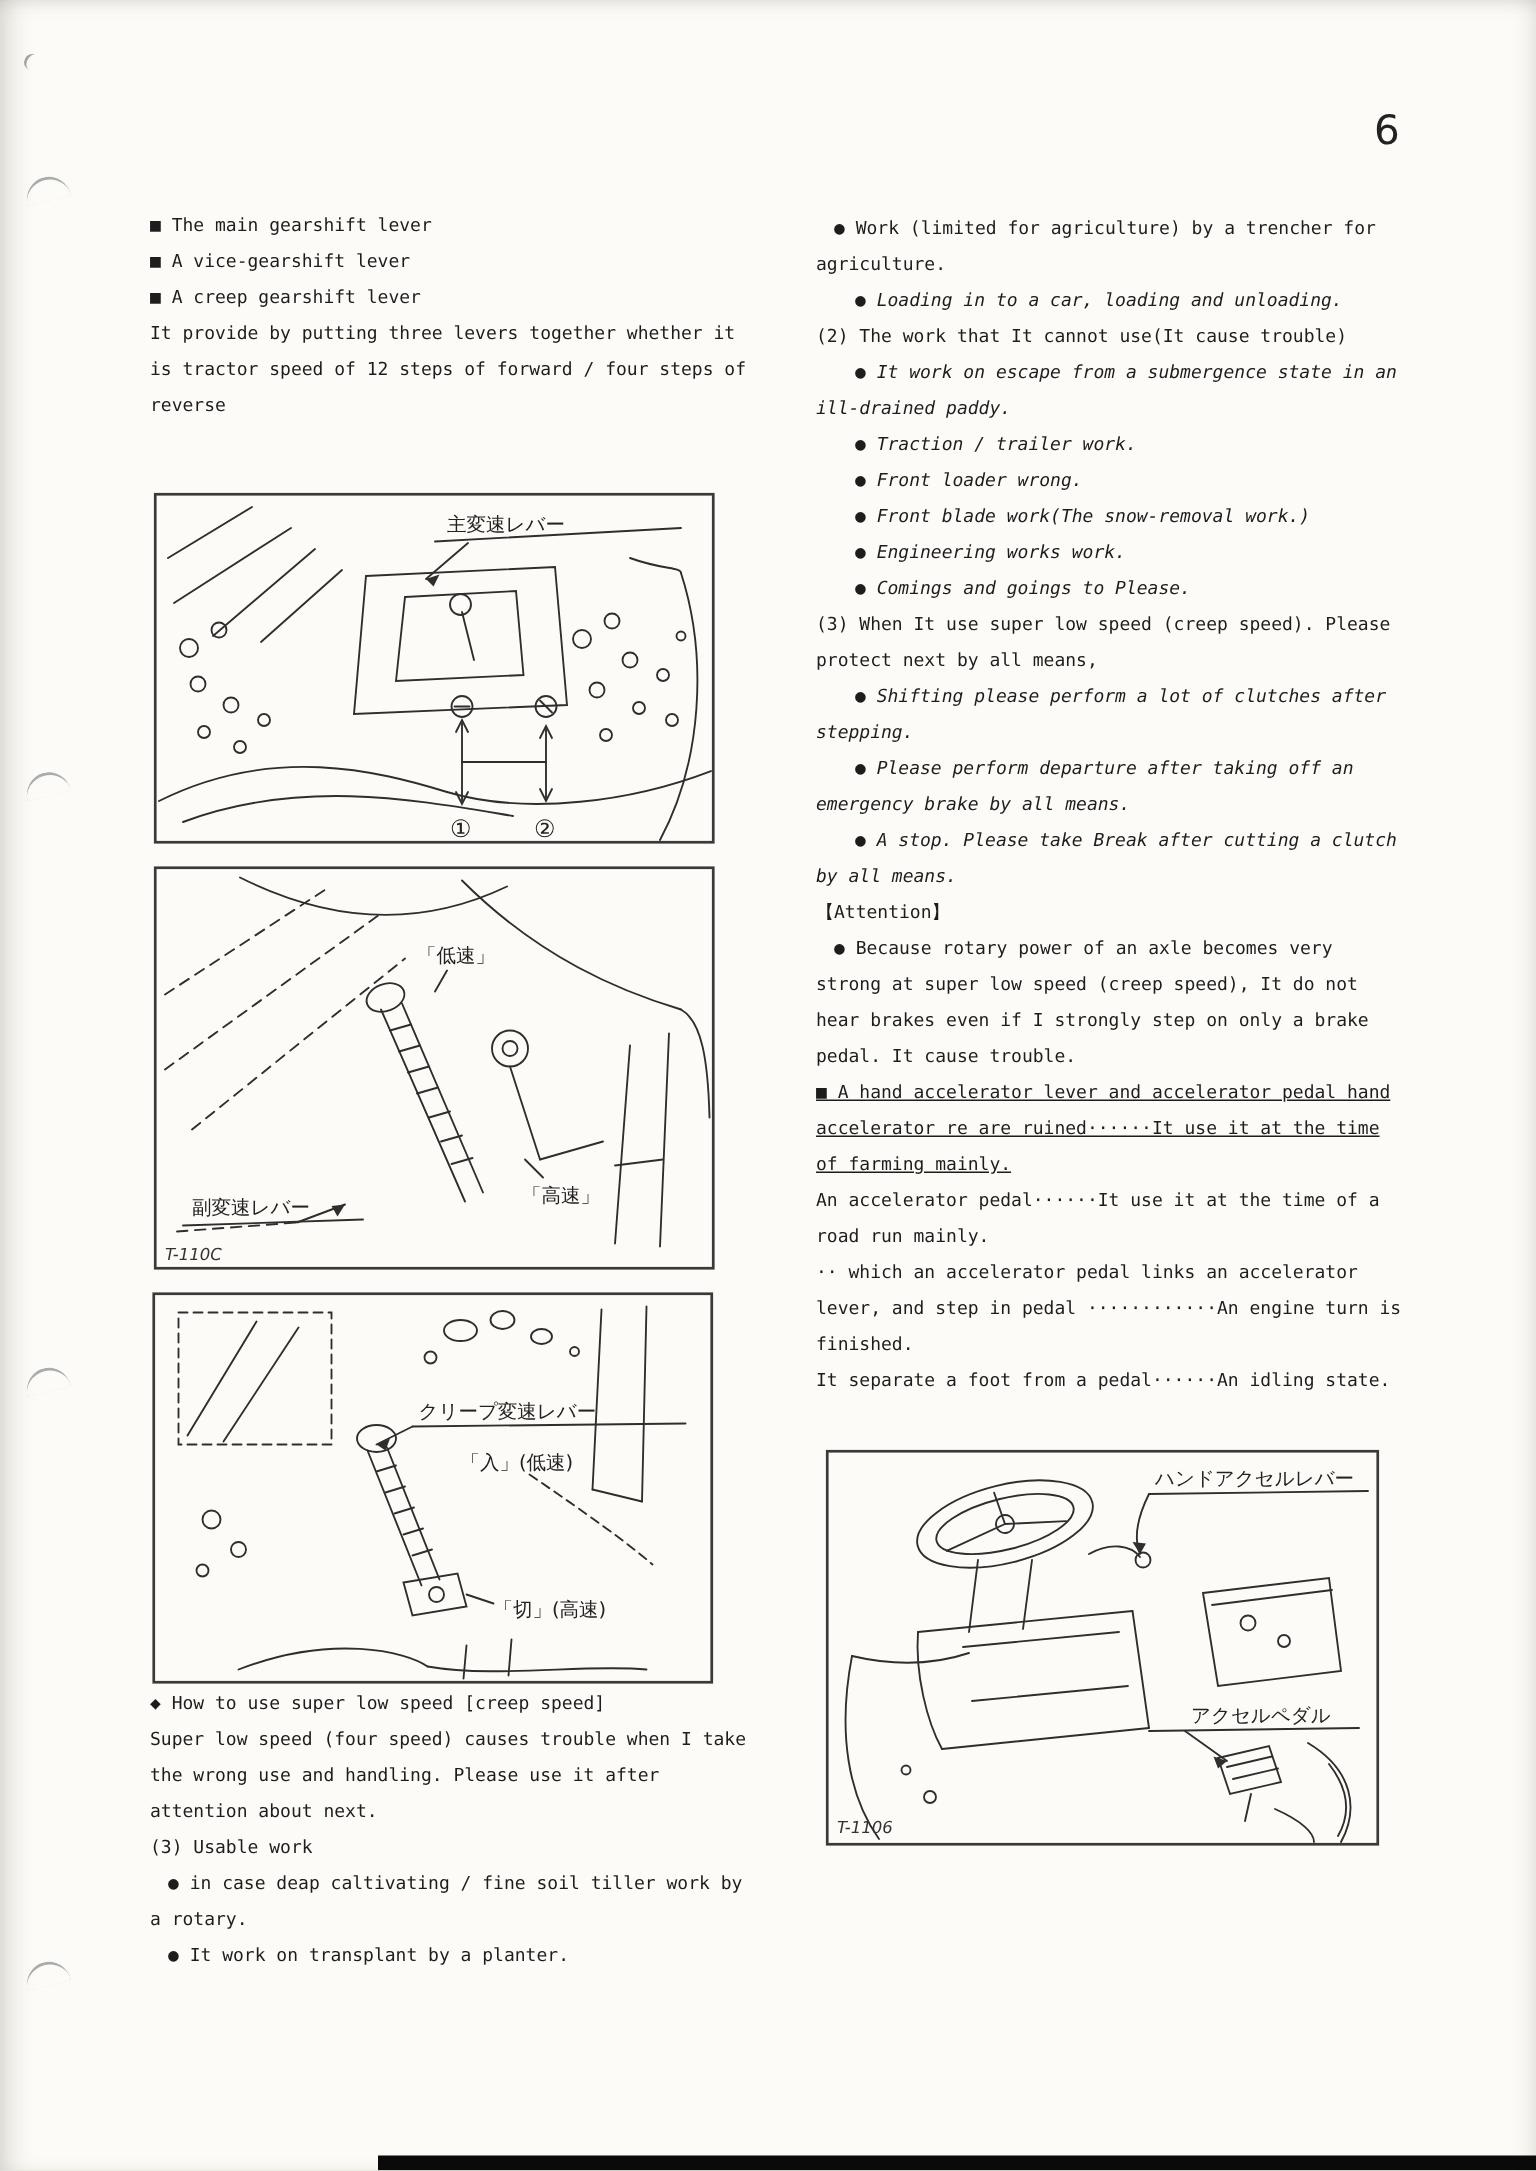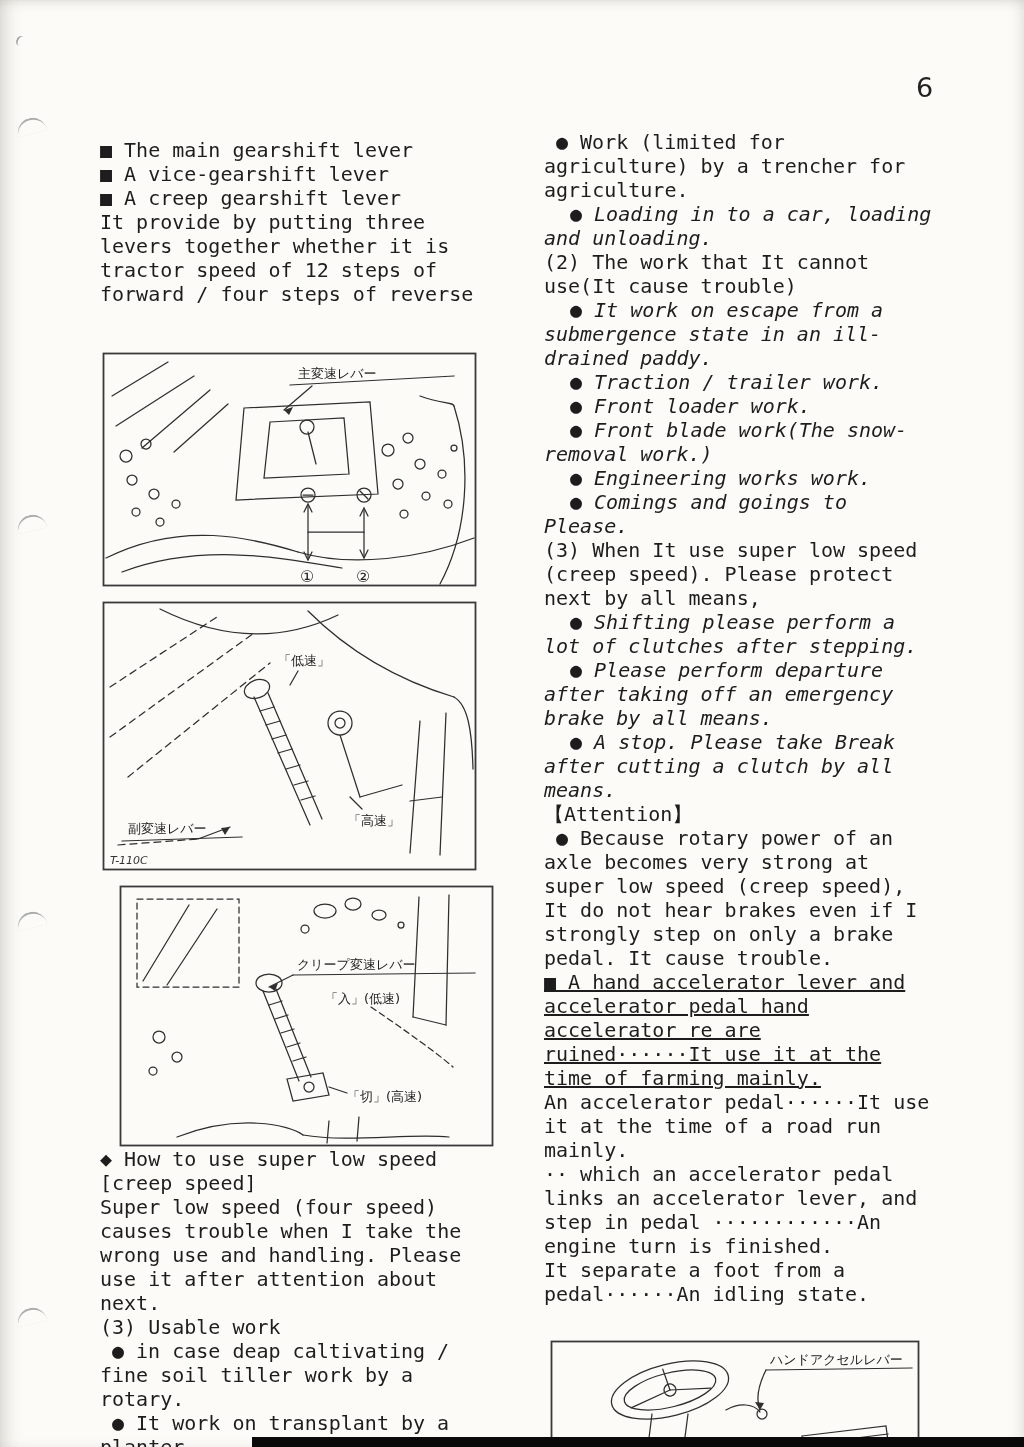"■ The main gearshift lever" p.line { font-size: 20px -> 12px }
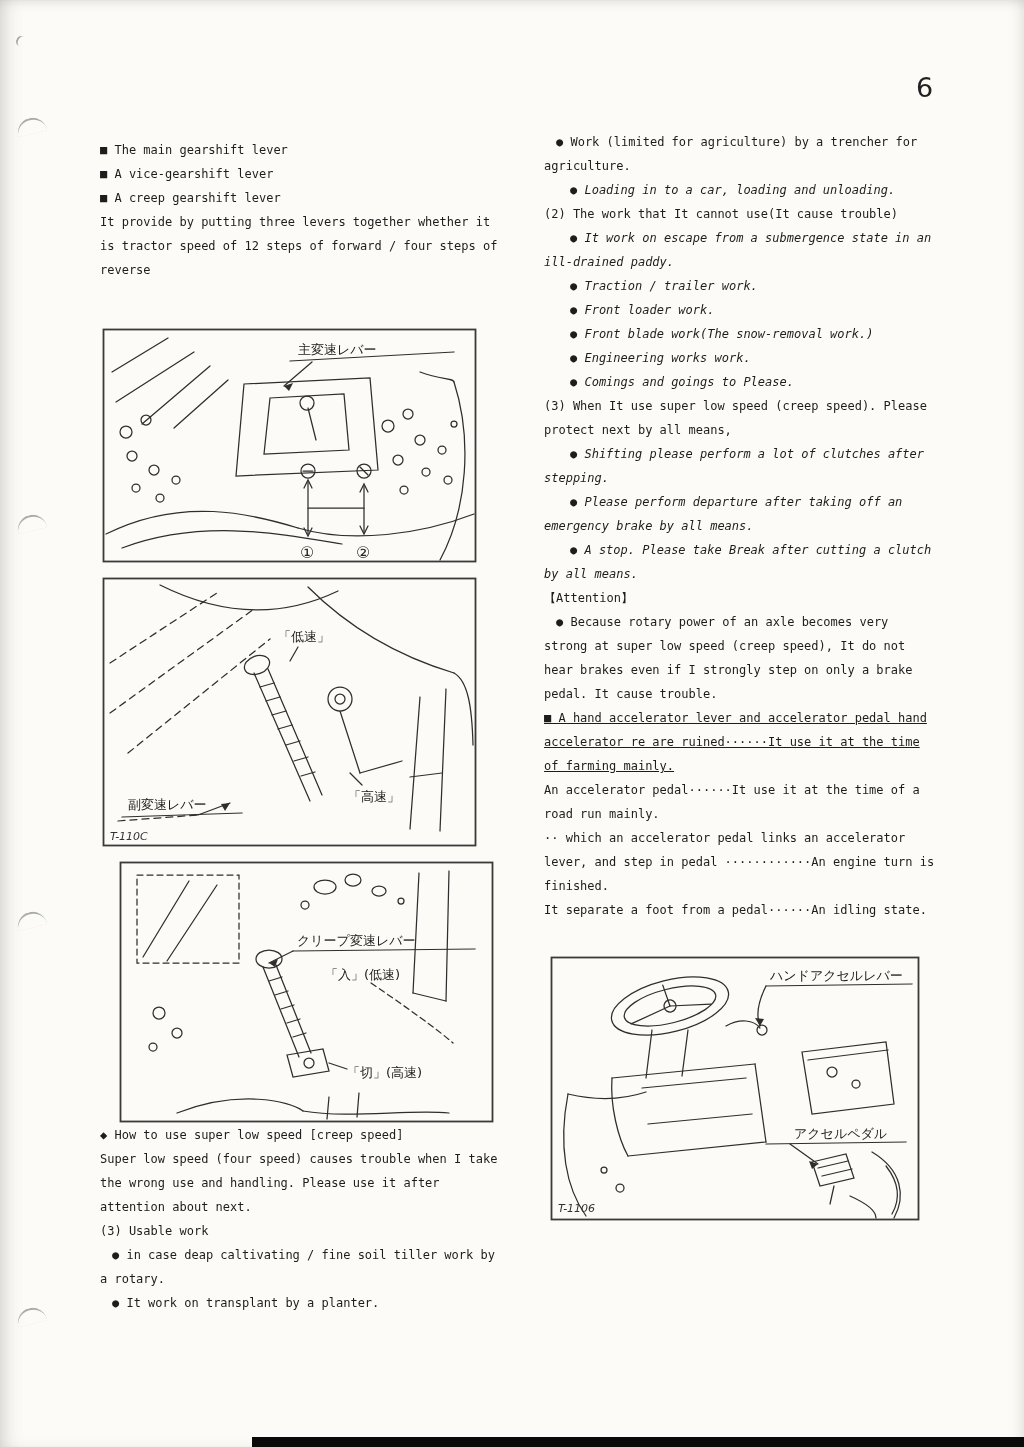"● Work (limited for agriculture)" .col-right { top: 130px -> 140px }
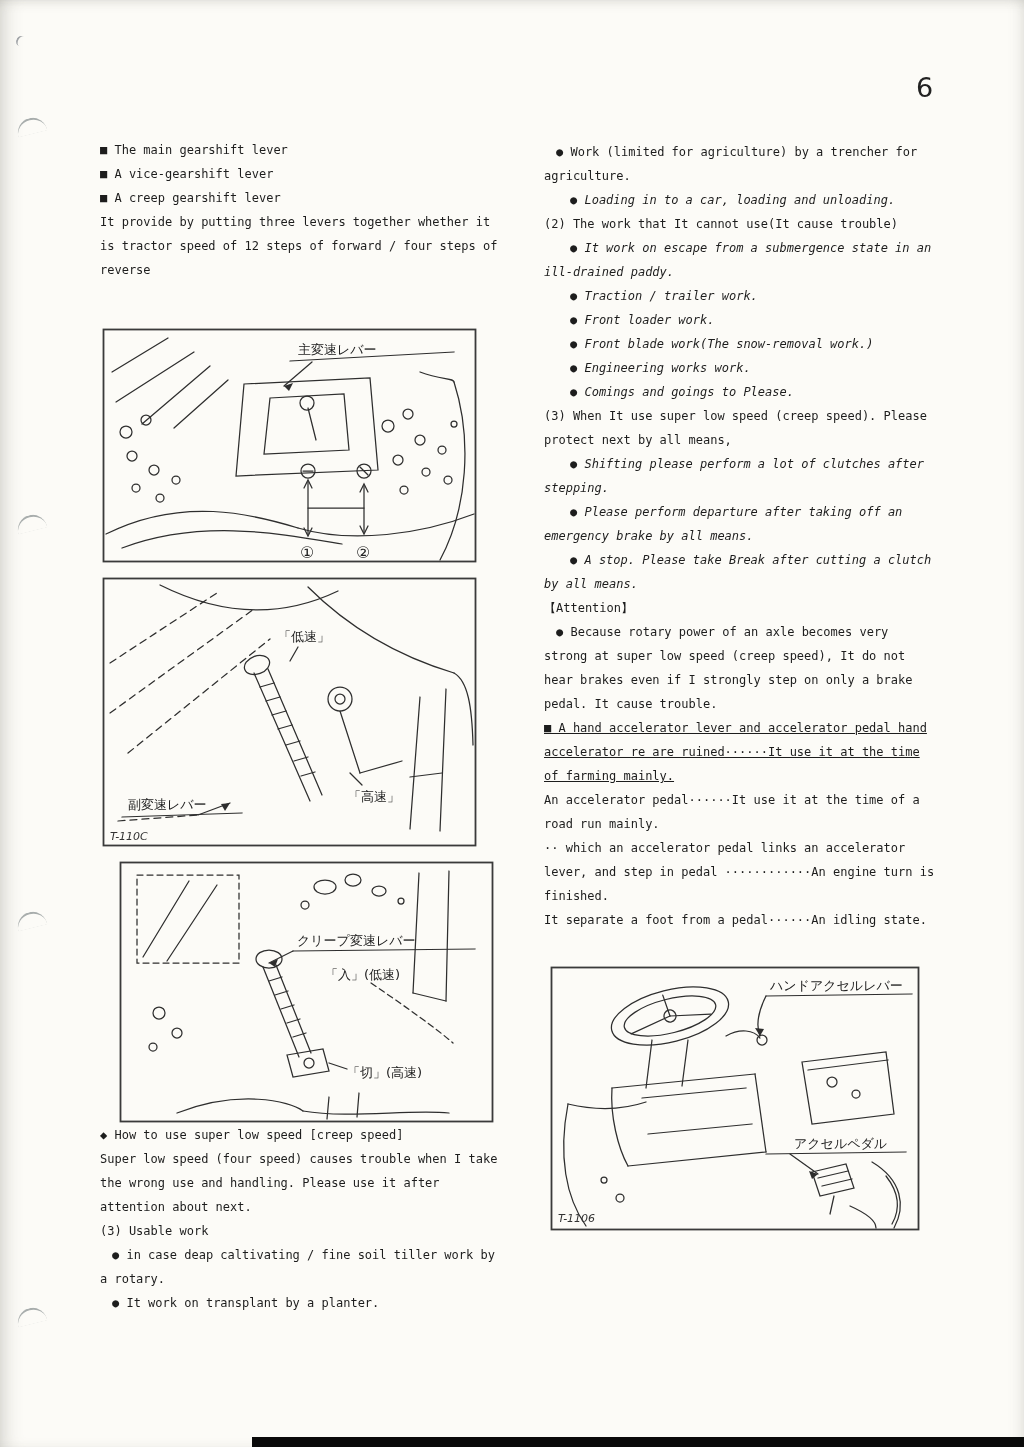"● Front loader work." p.line { text: work -> wrong }
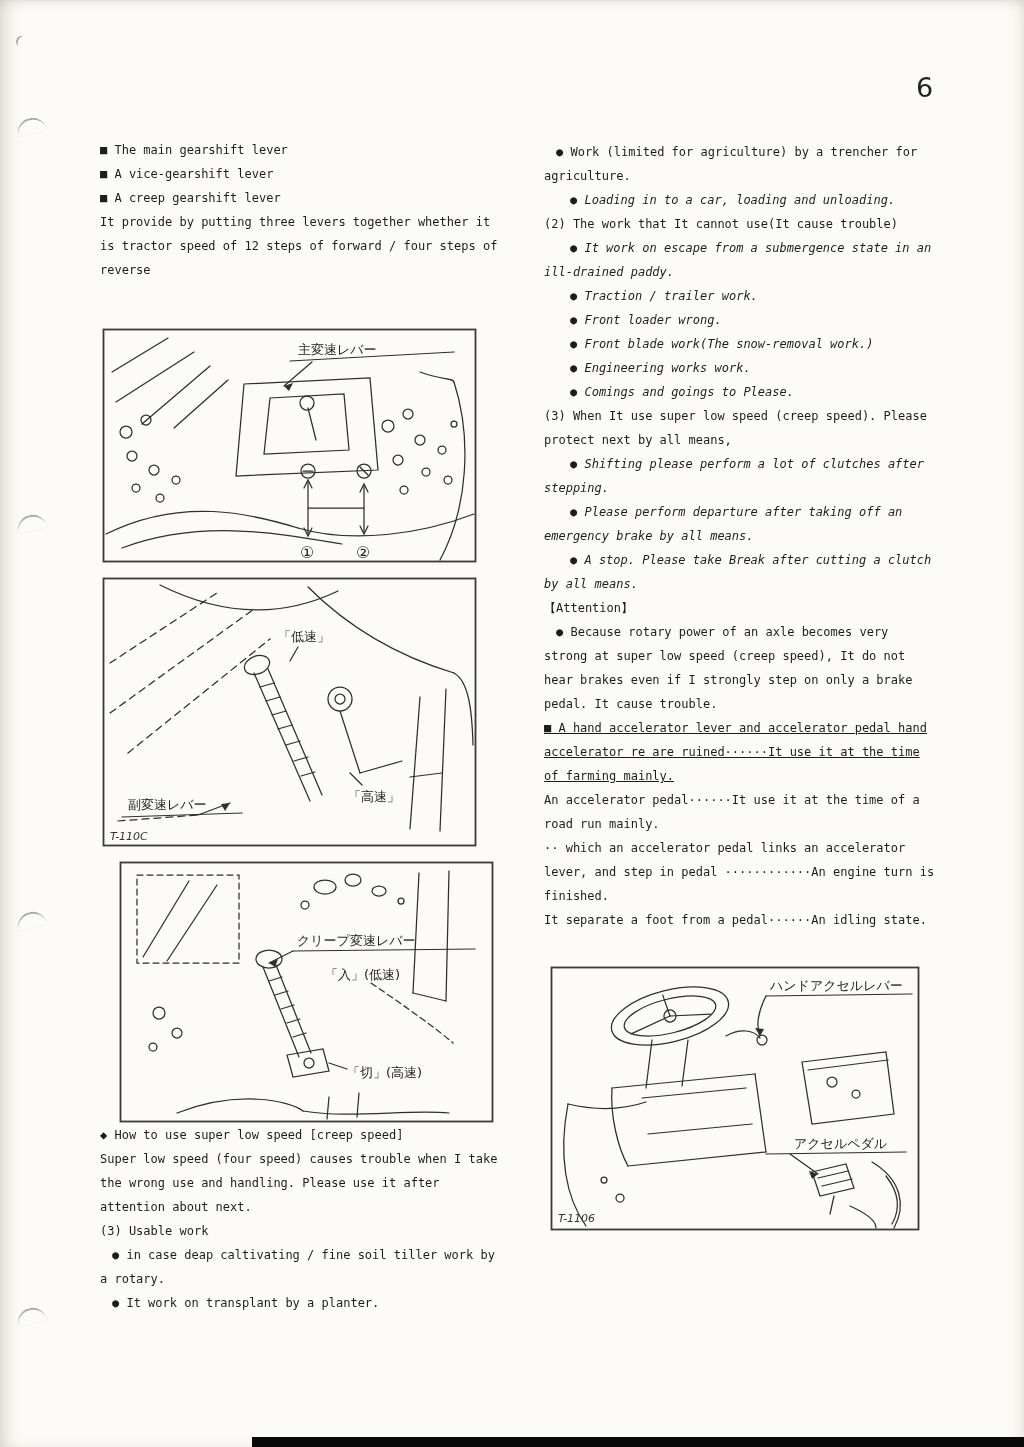"クリープ変速レバー" .fig3 { margin: 0 0 0 19px -> 0 0 0 1px }
